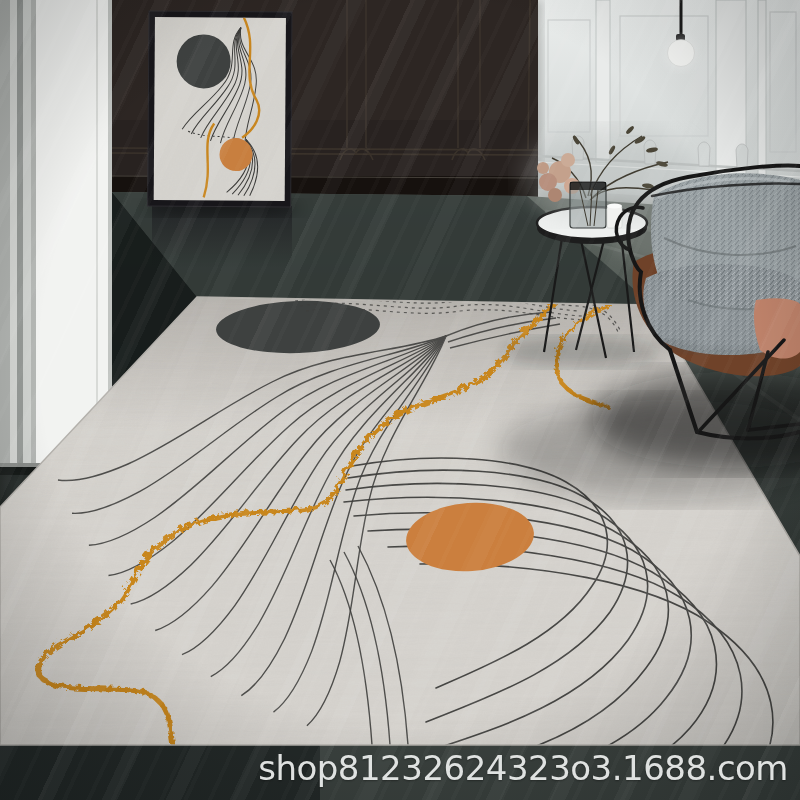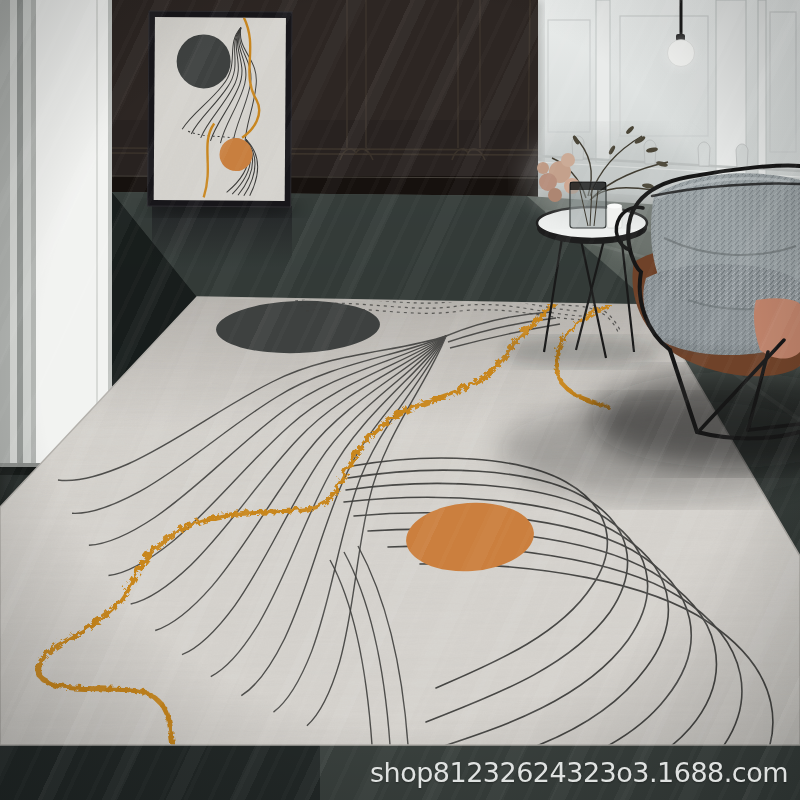"shop81232624323o3.1688.com" .shop-url { font-size: 27px -> 34px }
